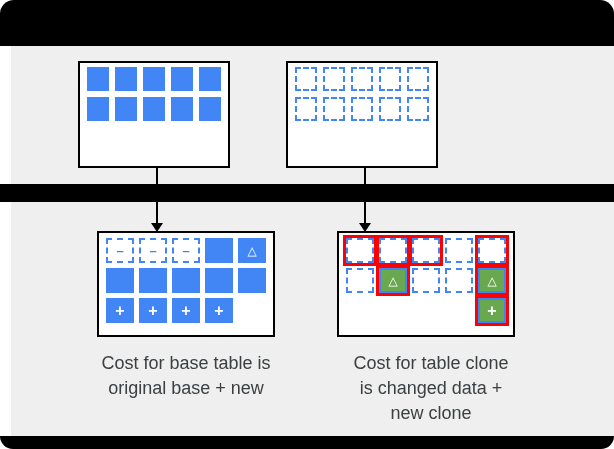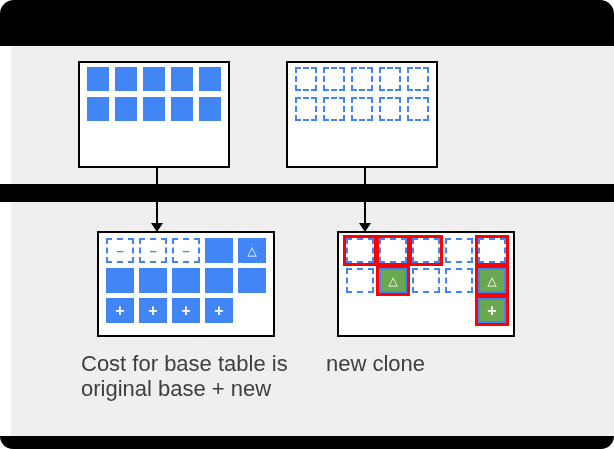"Cost for base table is" .caption { font-size: 22px -> 18px; text-align: none -> center }
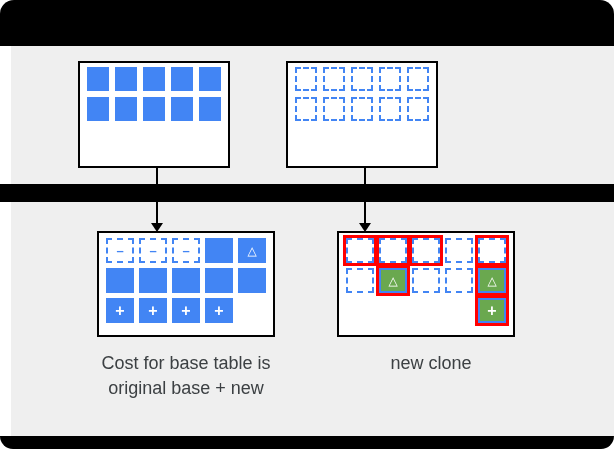"Cost for table clone" div { html: none -> <div>Cost for table clone</div> }
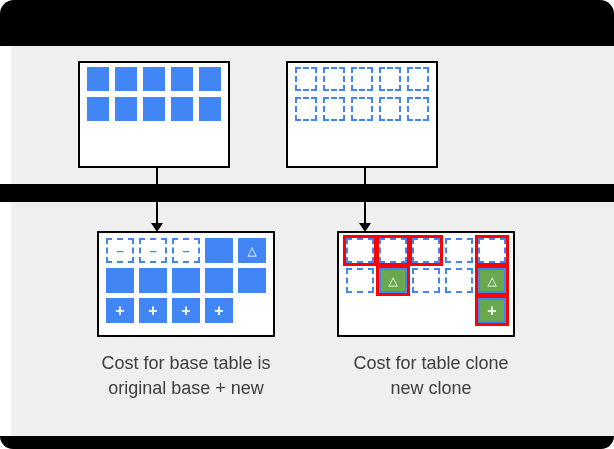"is changed data +" div { html: none -> <div>is changed data +</div> }
